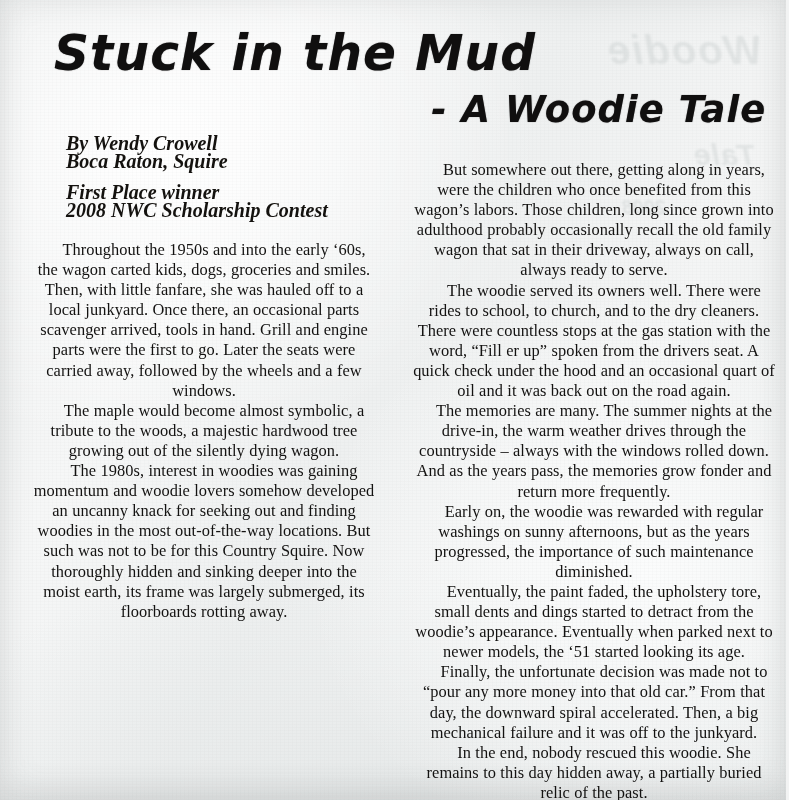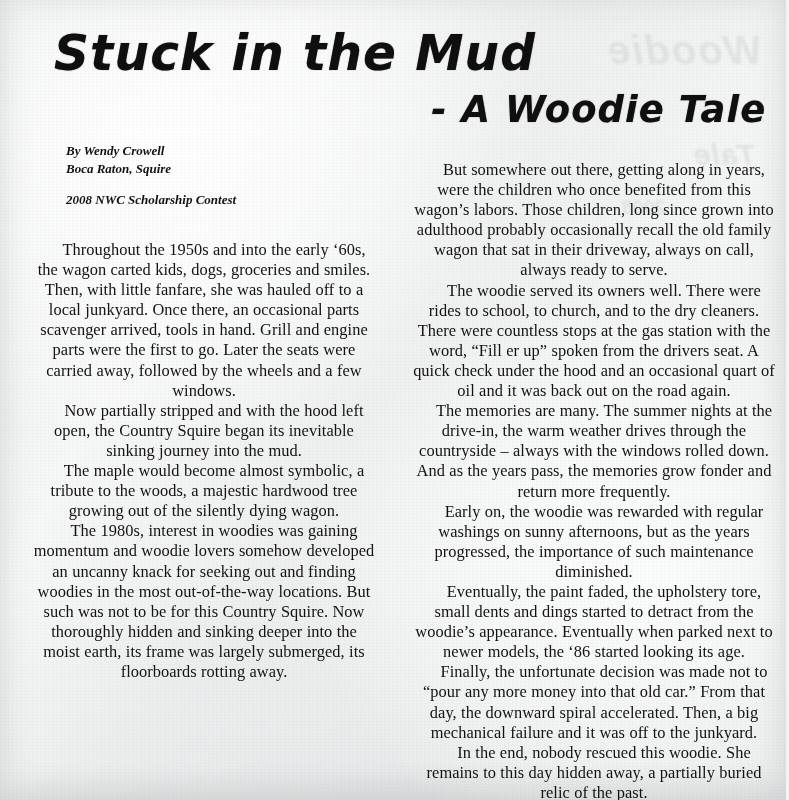"By Wendy Crowell" .byline { font-size: 13px -> 20px; top: 142px -> 134px }
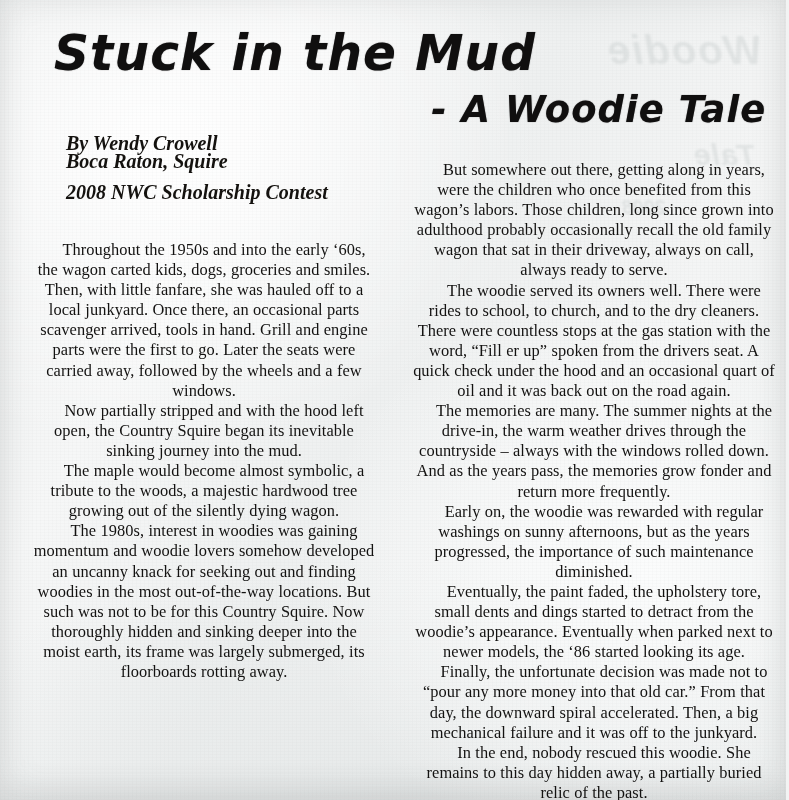"First Place winner" div { html: none -> <div>First Place winner</div> }
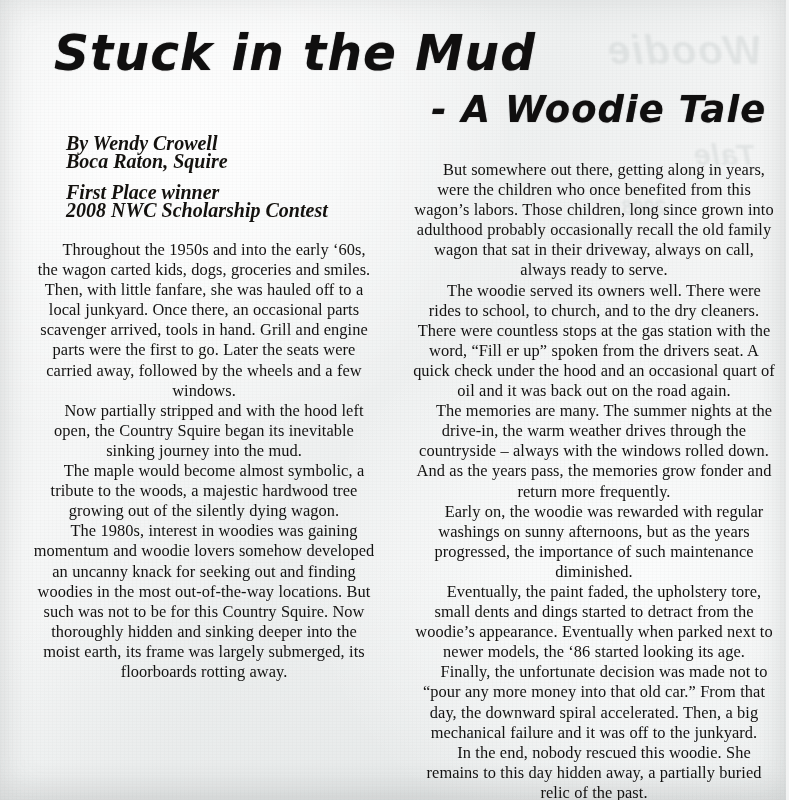"Now partially stripped and with" p { html: <p>Now partially stripped and with the hood left open, the Country Squire began its inevitable sinking journey into the mud.</p> -> none }
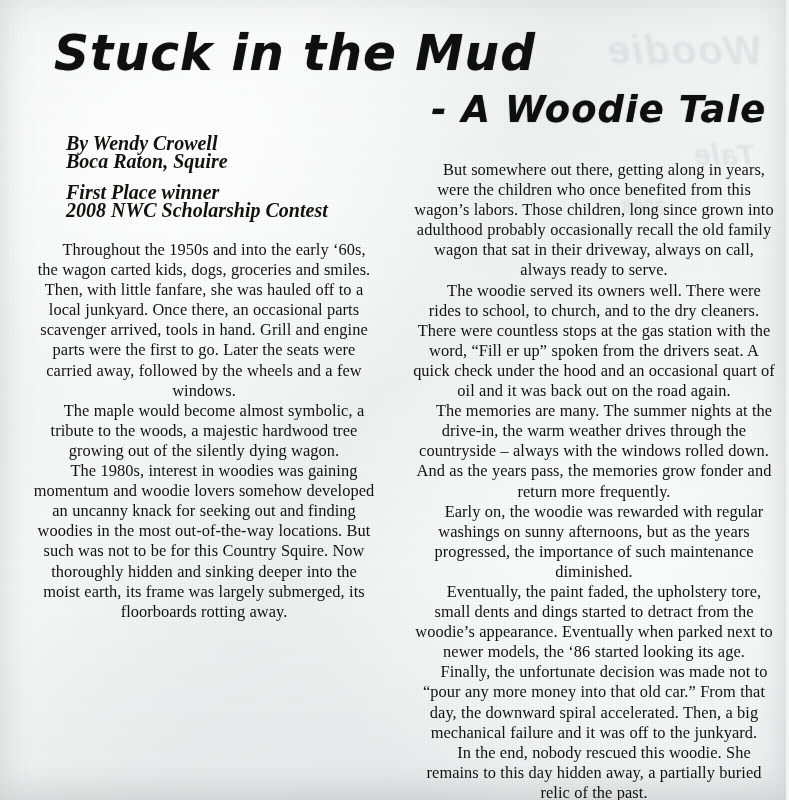"Eventually, the paint faded, the" p { text: 86 -> 51 }
